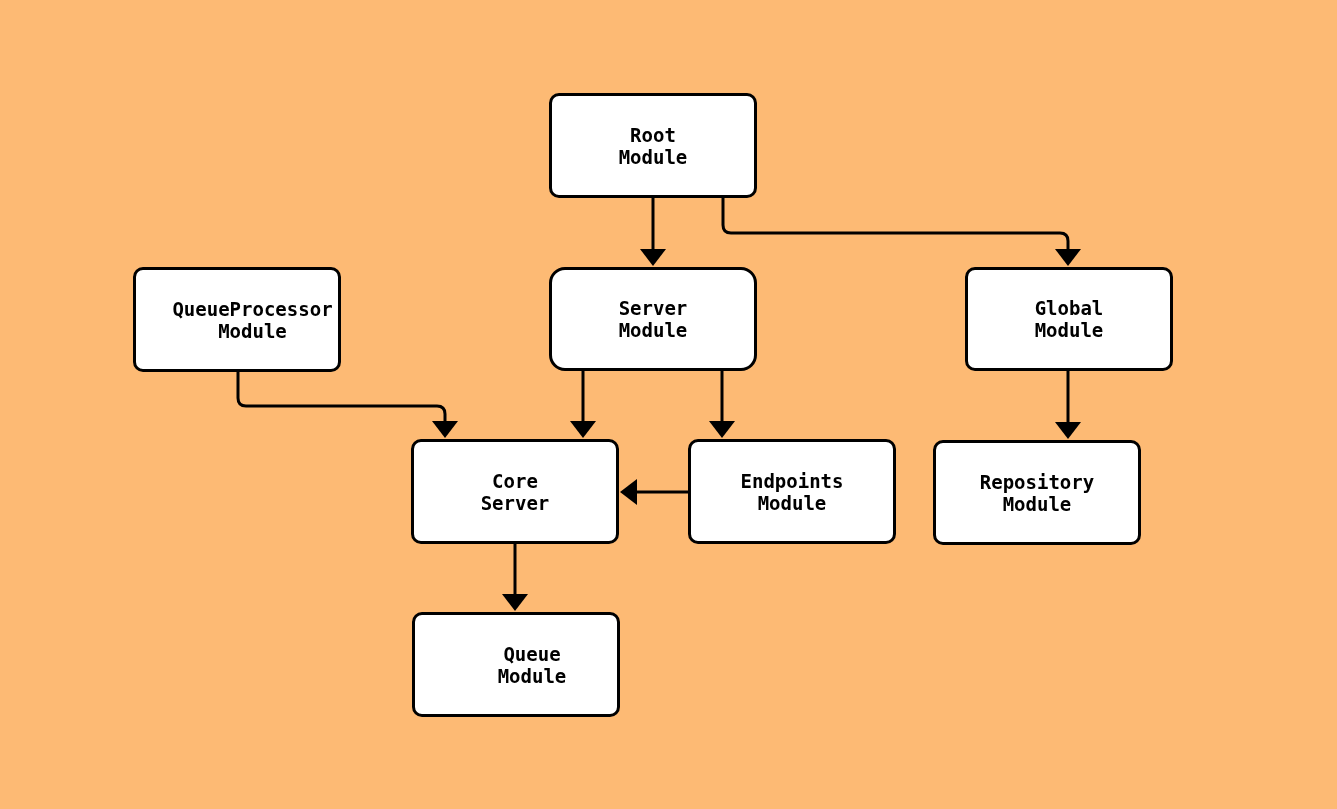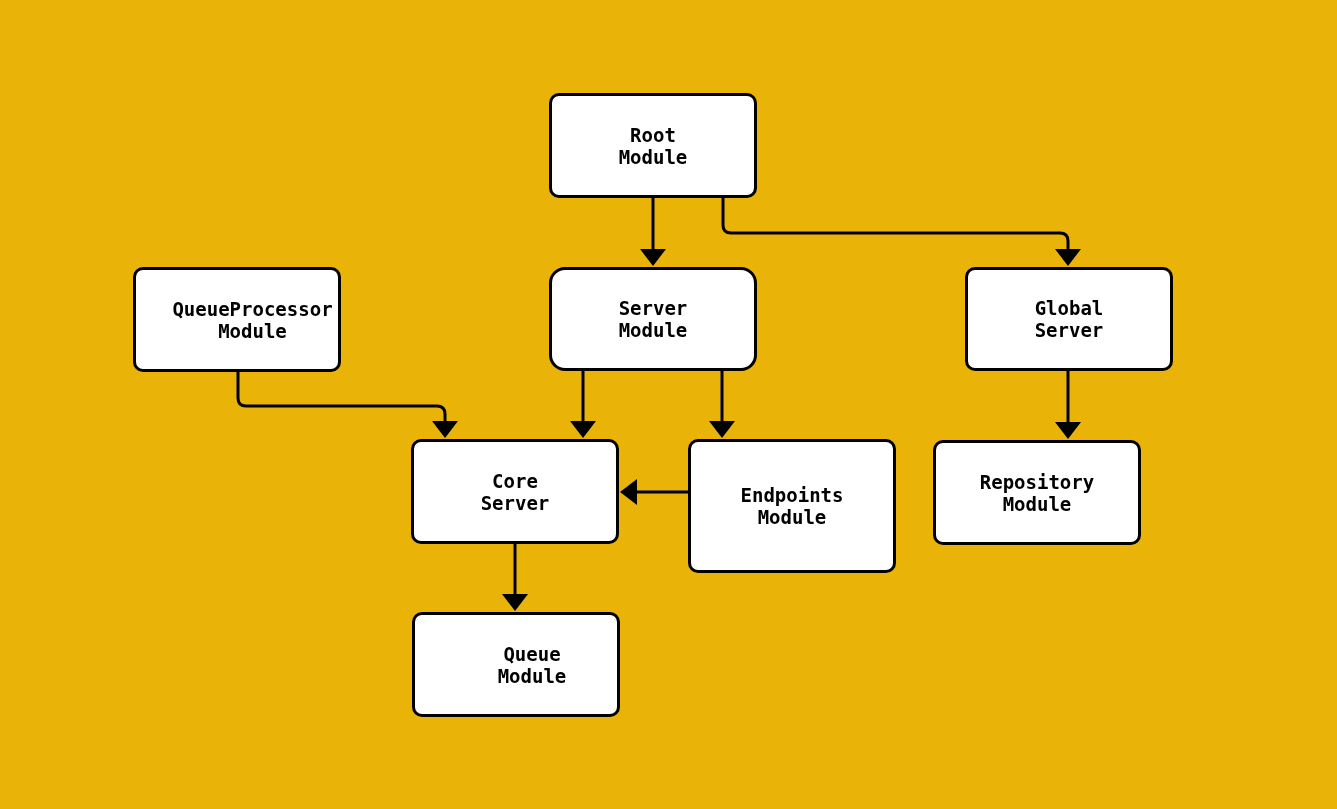"Root" .canvas { background: #eab308 -> #fdba74 }
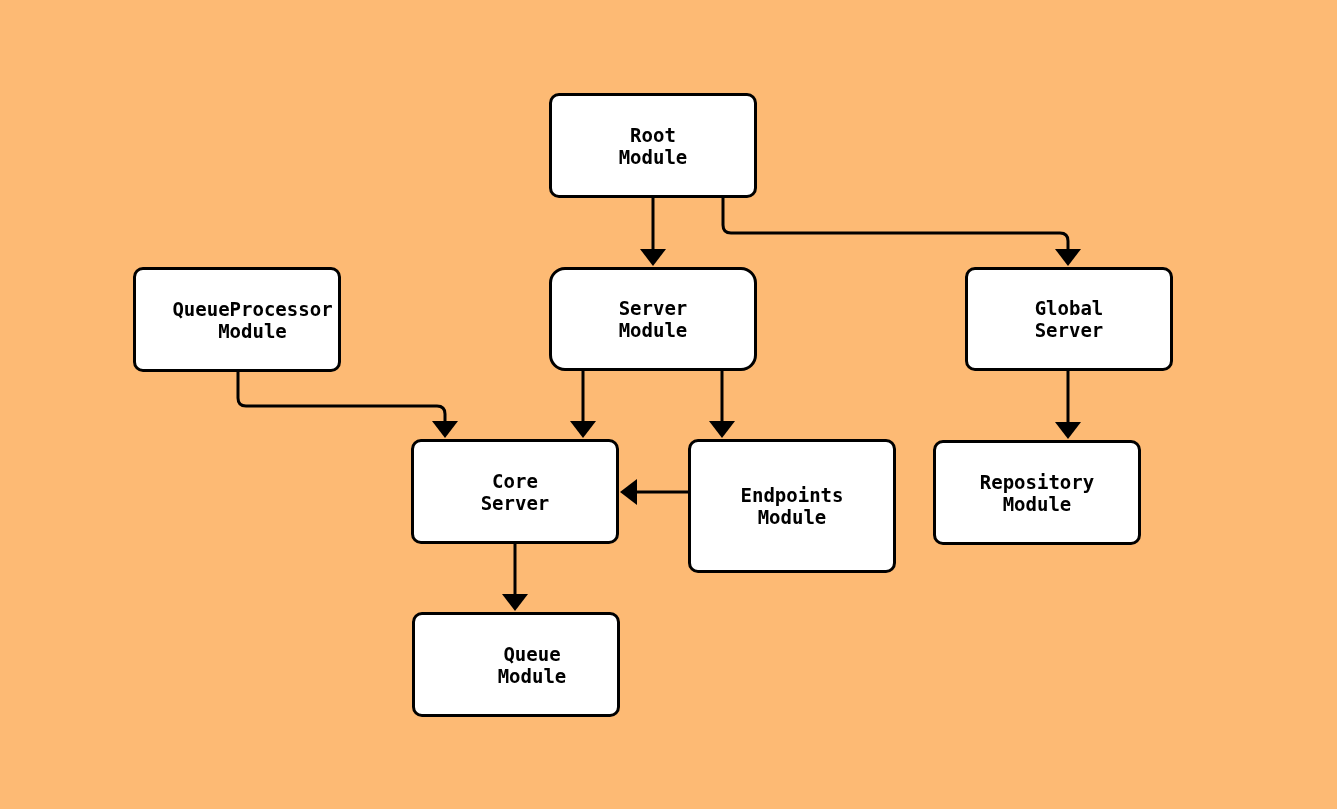"Global" div.node-label { text: Server -> Module }
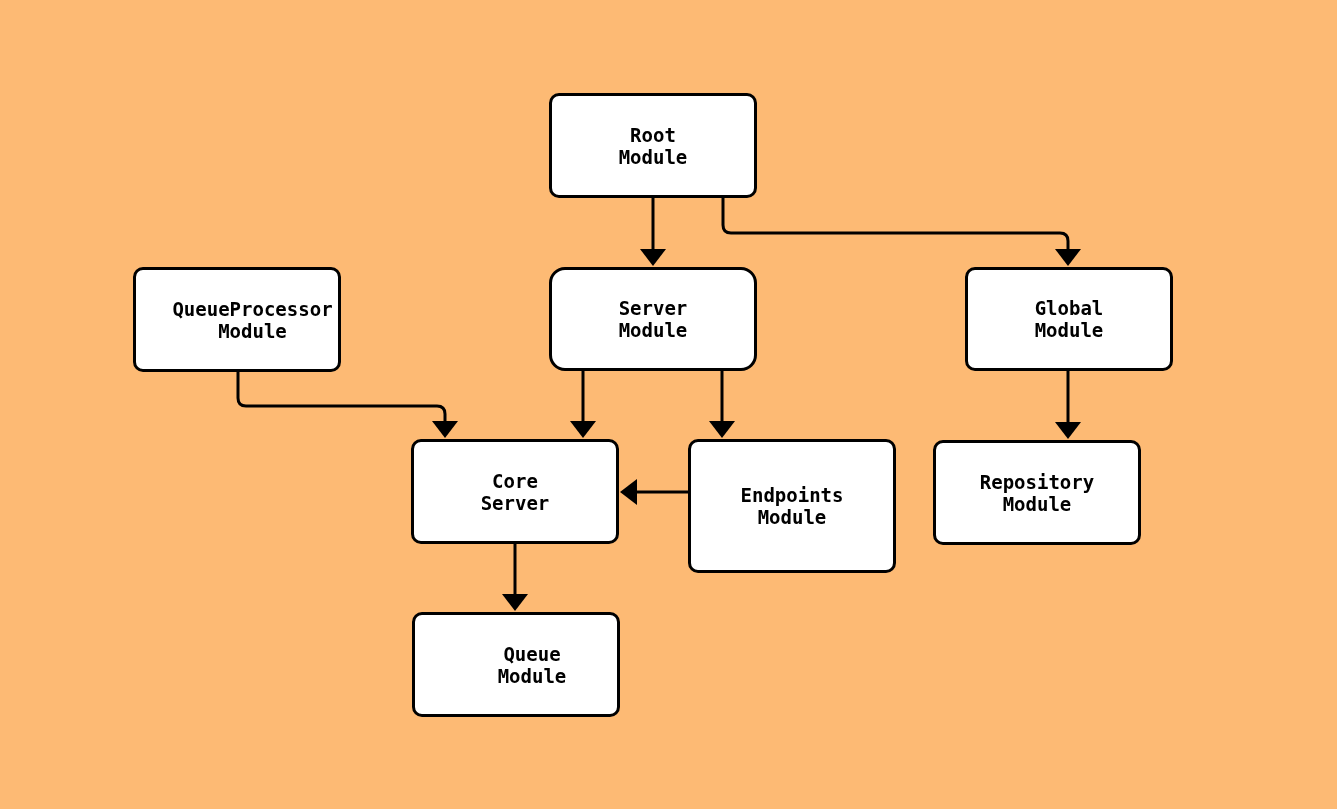"Endpoints" div.node { height: 134px -> 105px }
